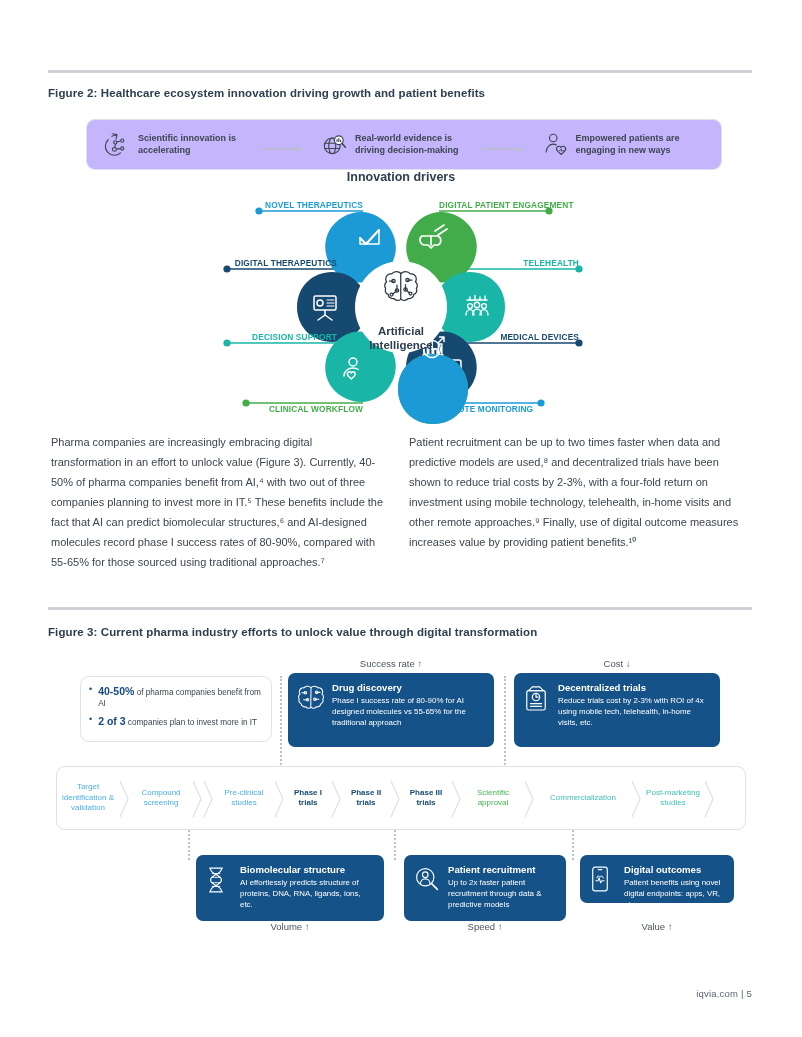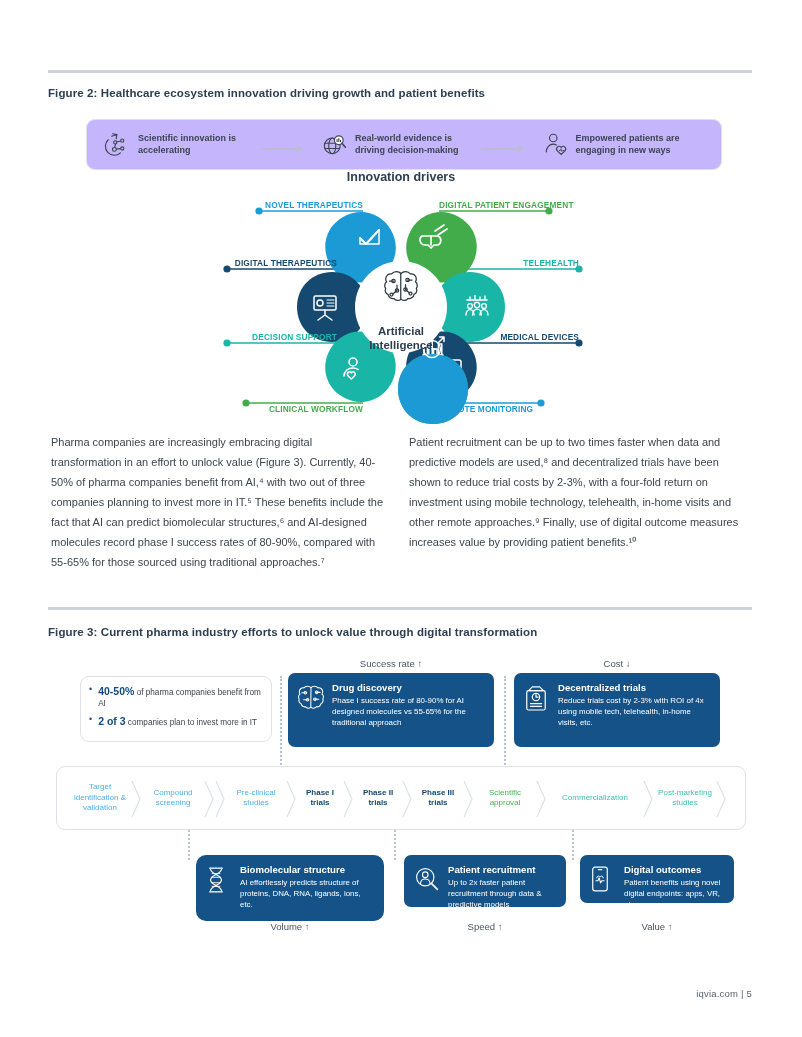"Target identification & validation" .pipe { padding-left: 12px -> none }
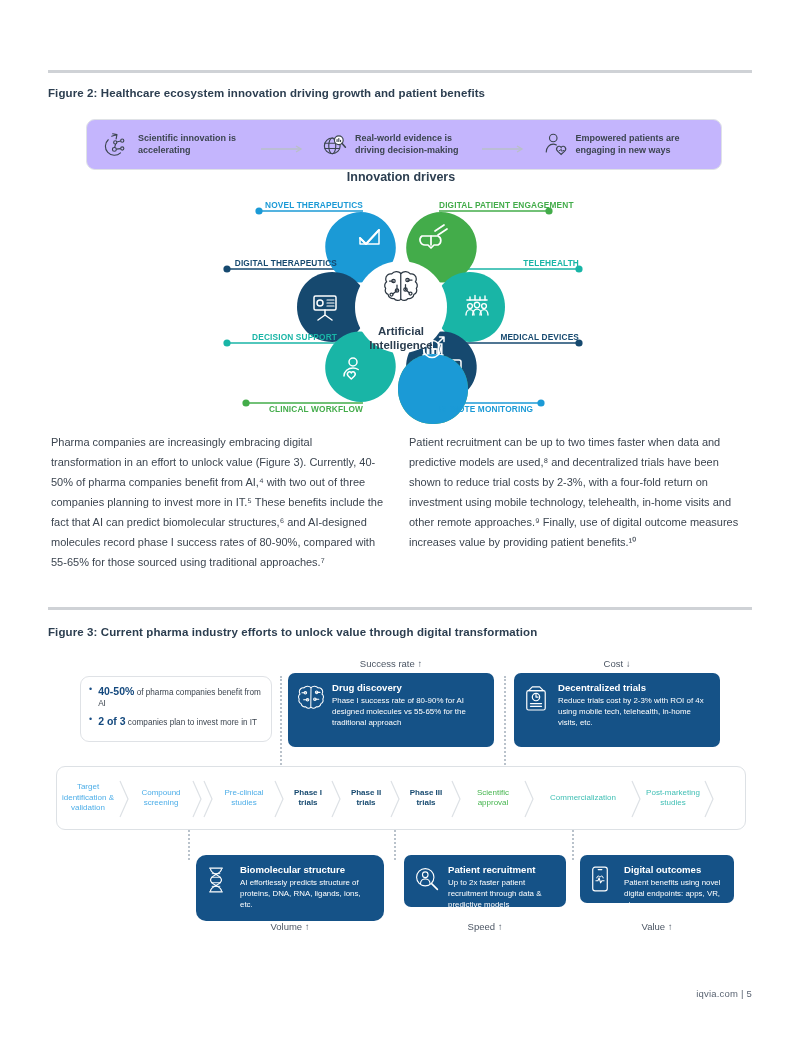"Biomolecular structure" #card-bio { border-radius: 10px -> none }
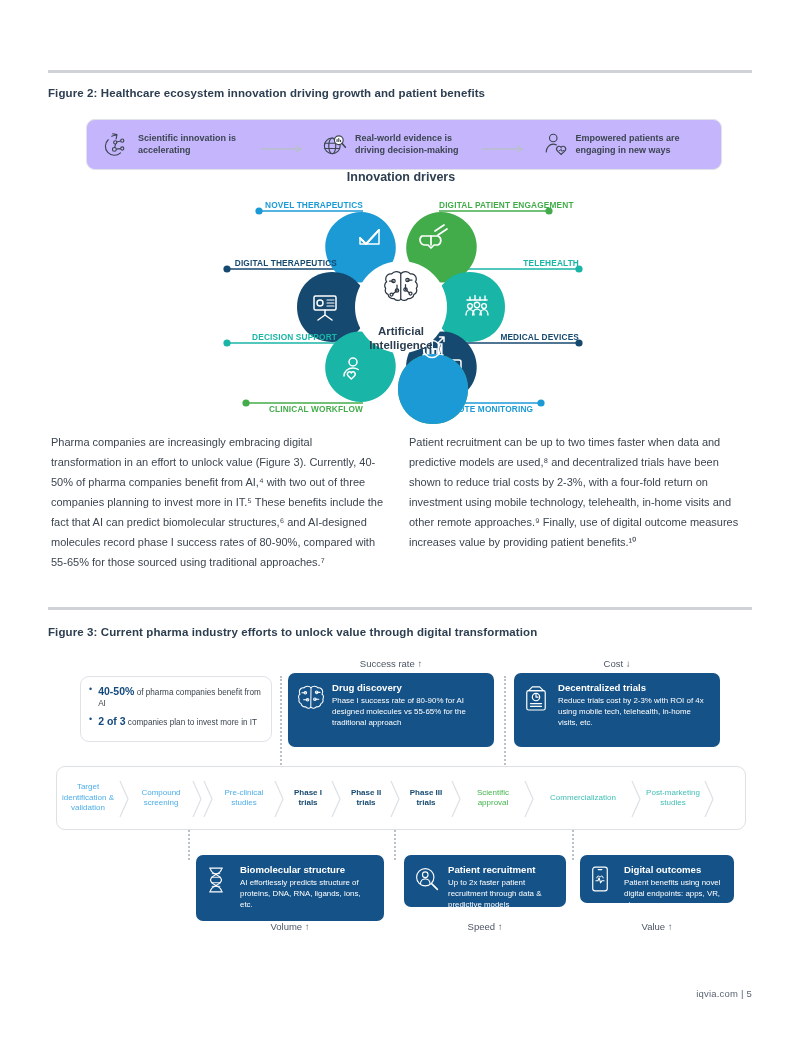"Patient recruitment" #card-pat { height: 52px -> 66px }
